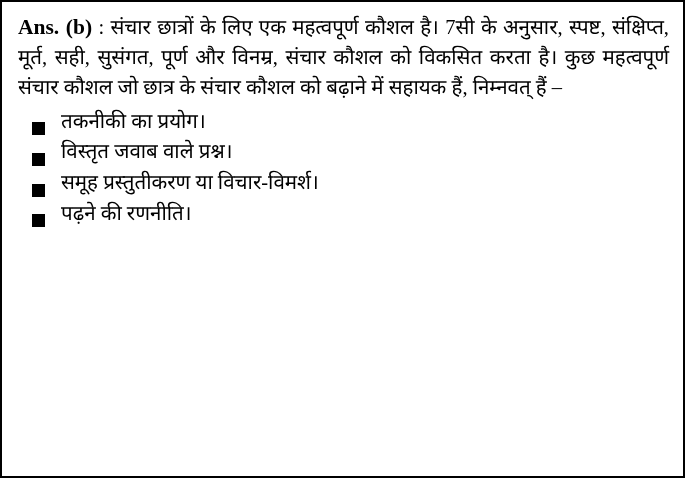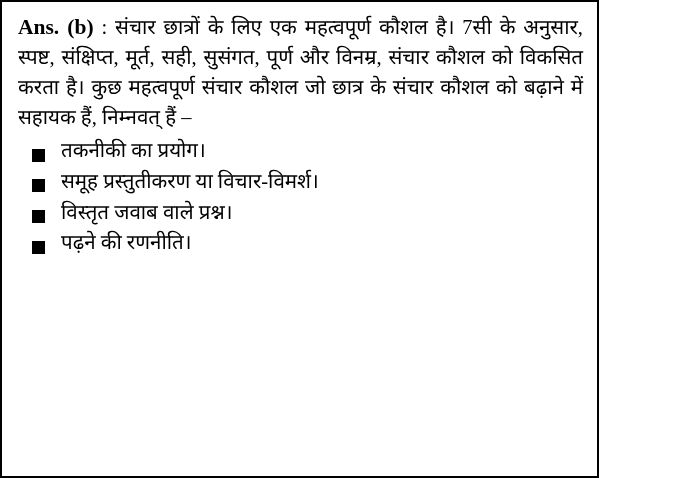"Ans. (b) : संचार छात्रों" .page { width: 599px -> 685px }
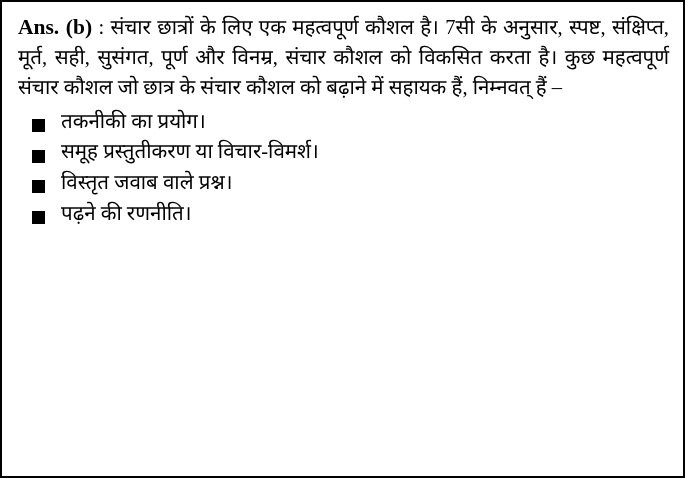"तकनीकी का प्रयोग।" .bullet-item { align-items: center -> flex-end }
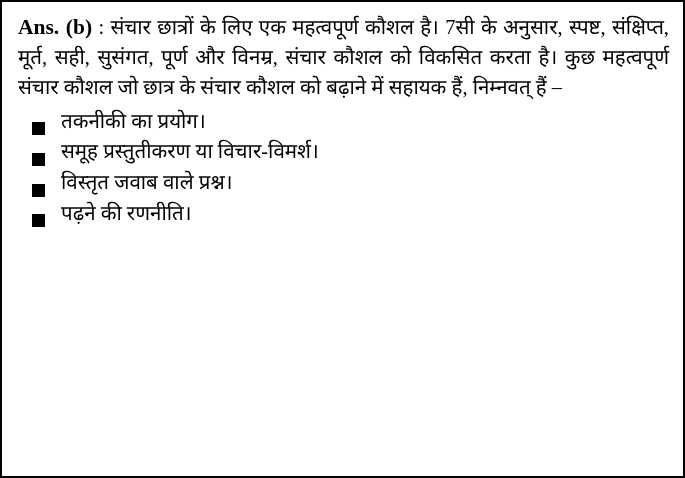"समूह प्रस्तुतीकरण या विचार-विमर्श।" li.bullet-item { order: before "विस्तृत जवाब वाले प्रश्न।" -> after "विस्तृत जवाब वाले प्रश्न।" }
